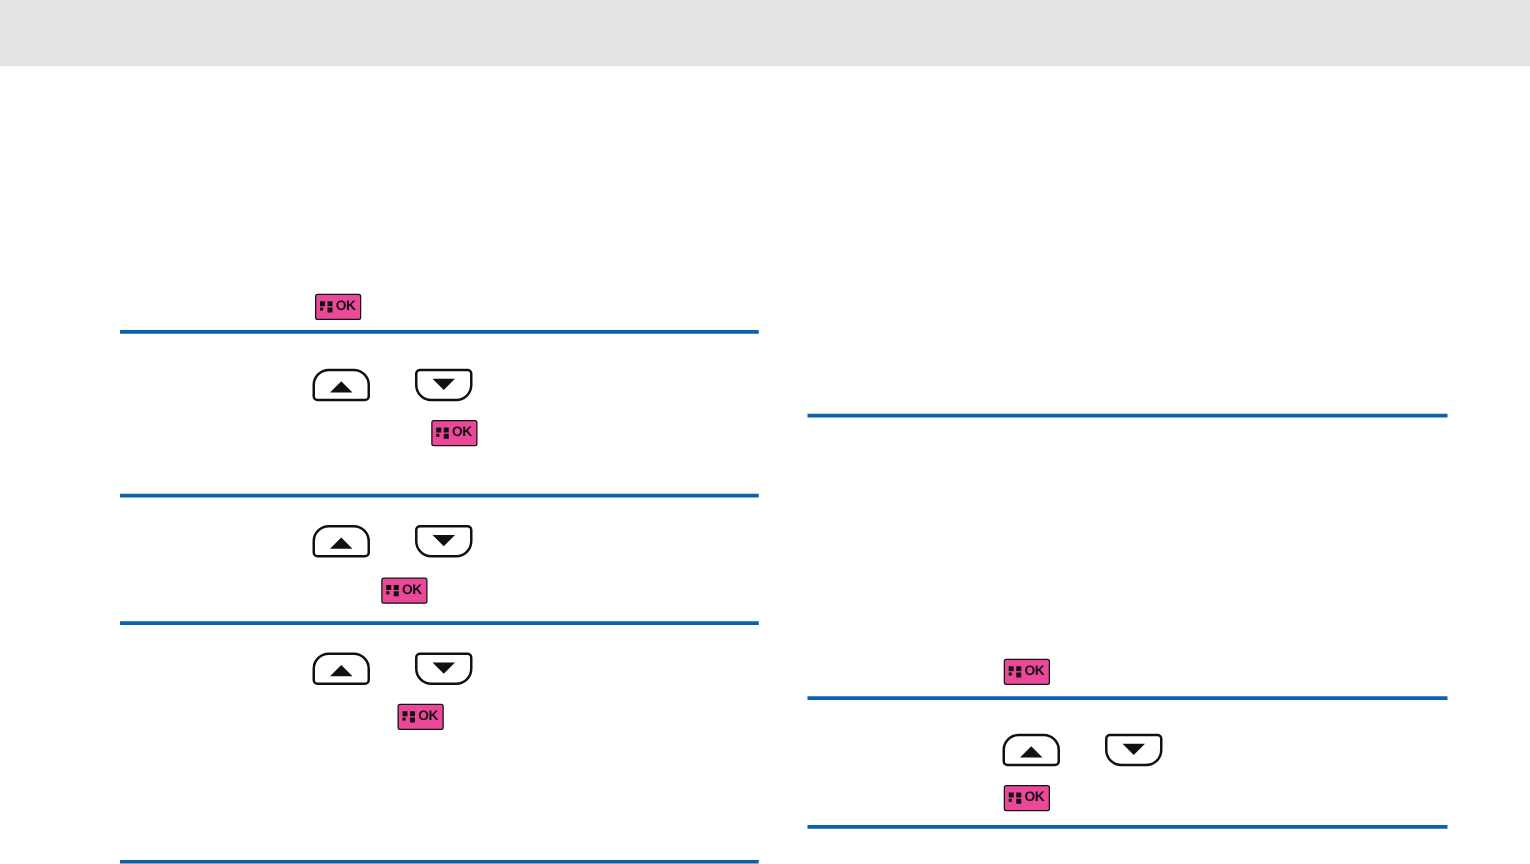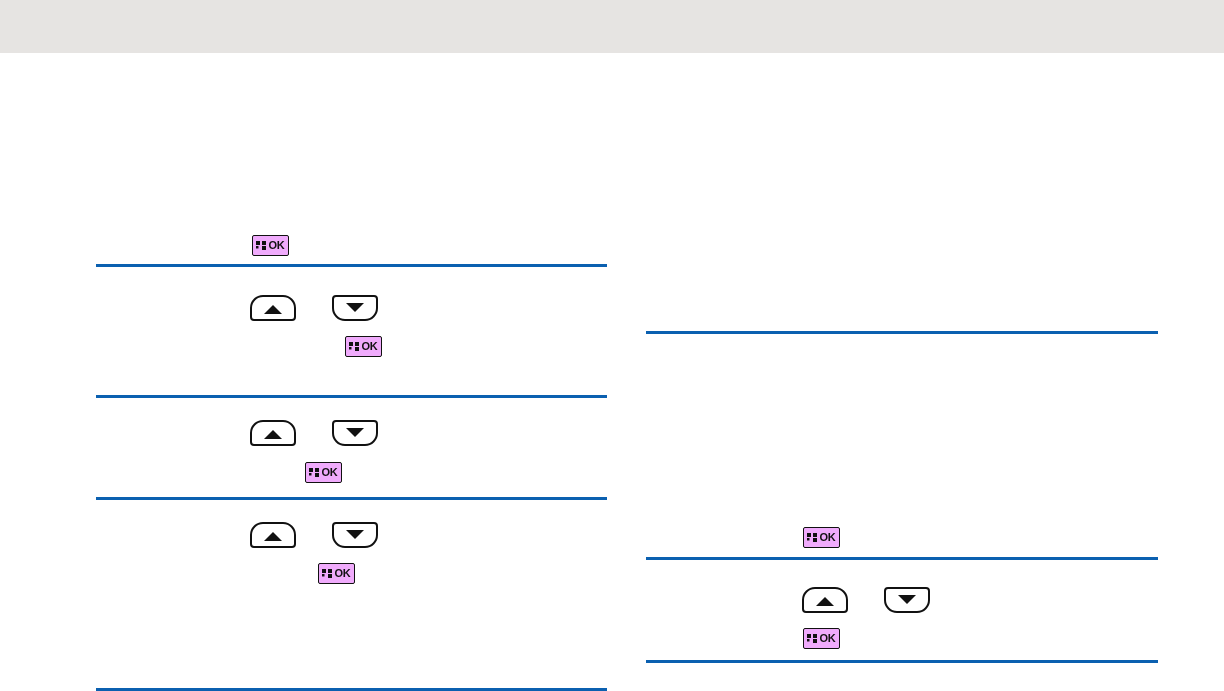"OK" .btn-ok { background: #f0abfc -> #ec4899 }
